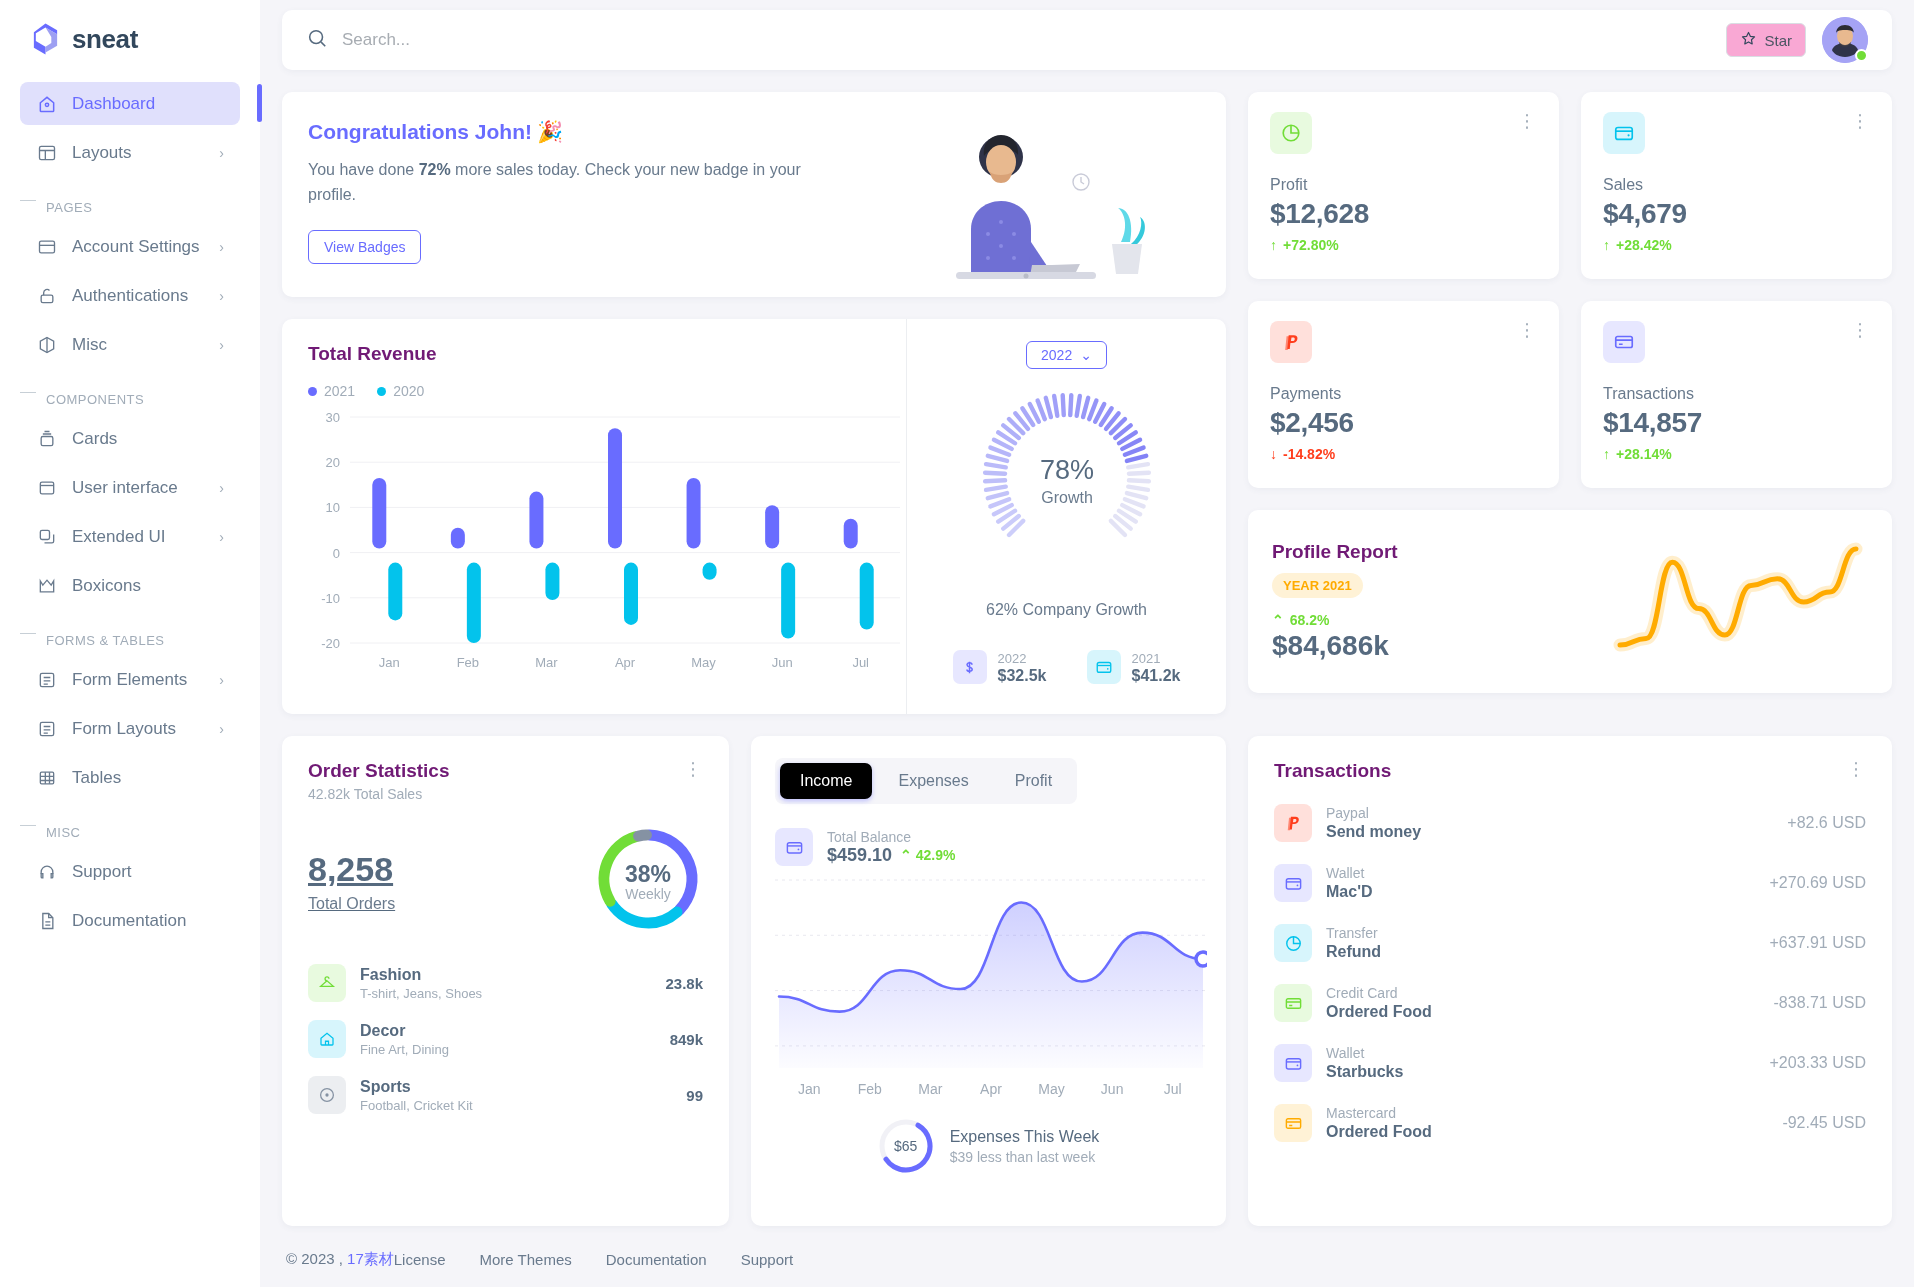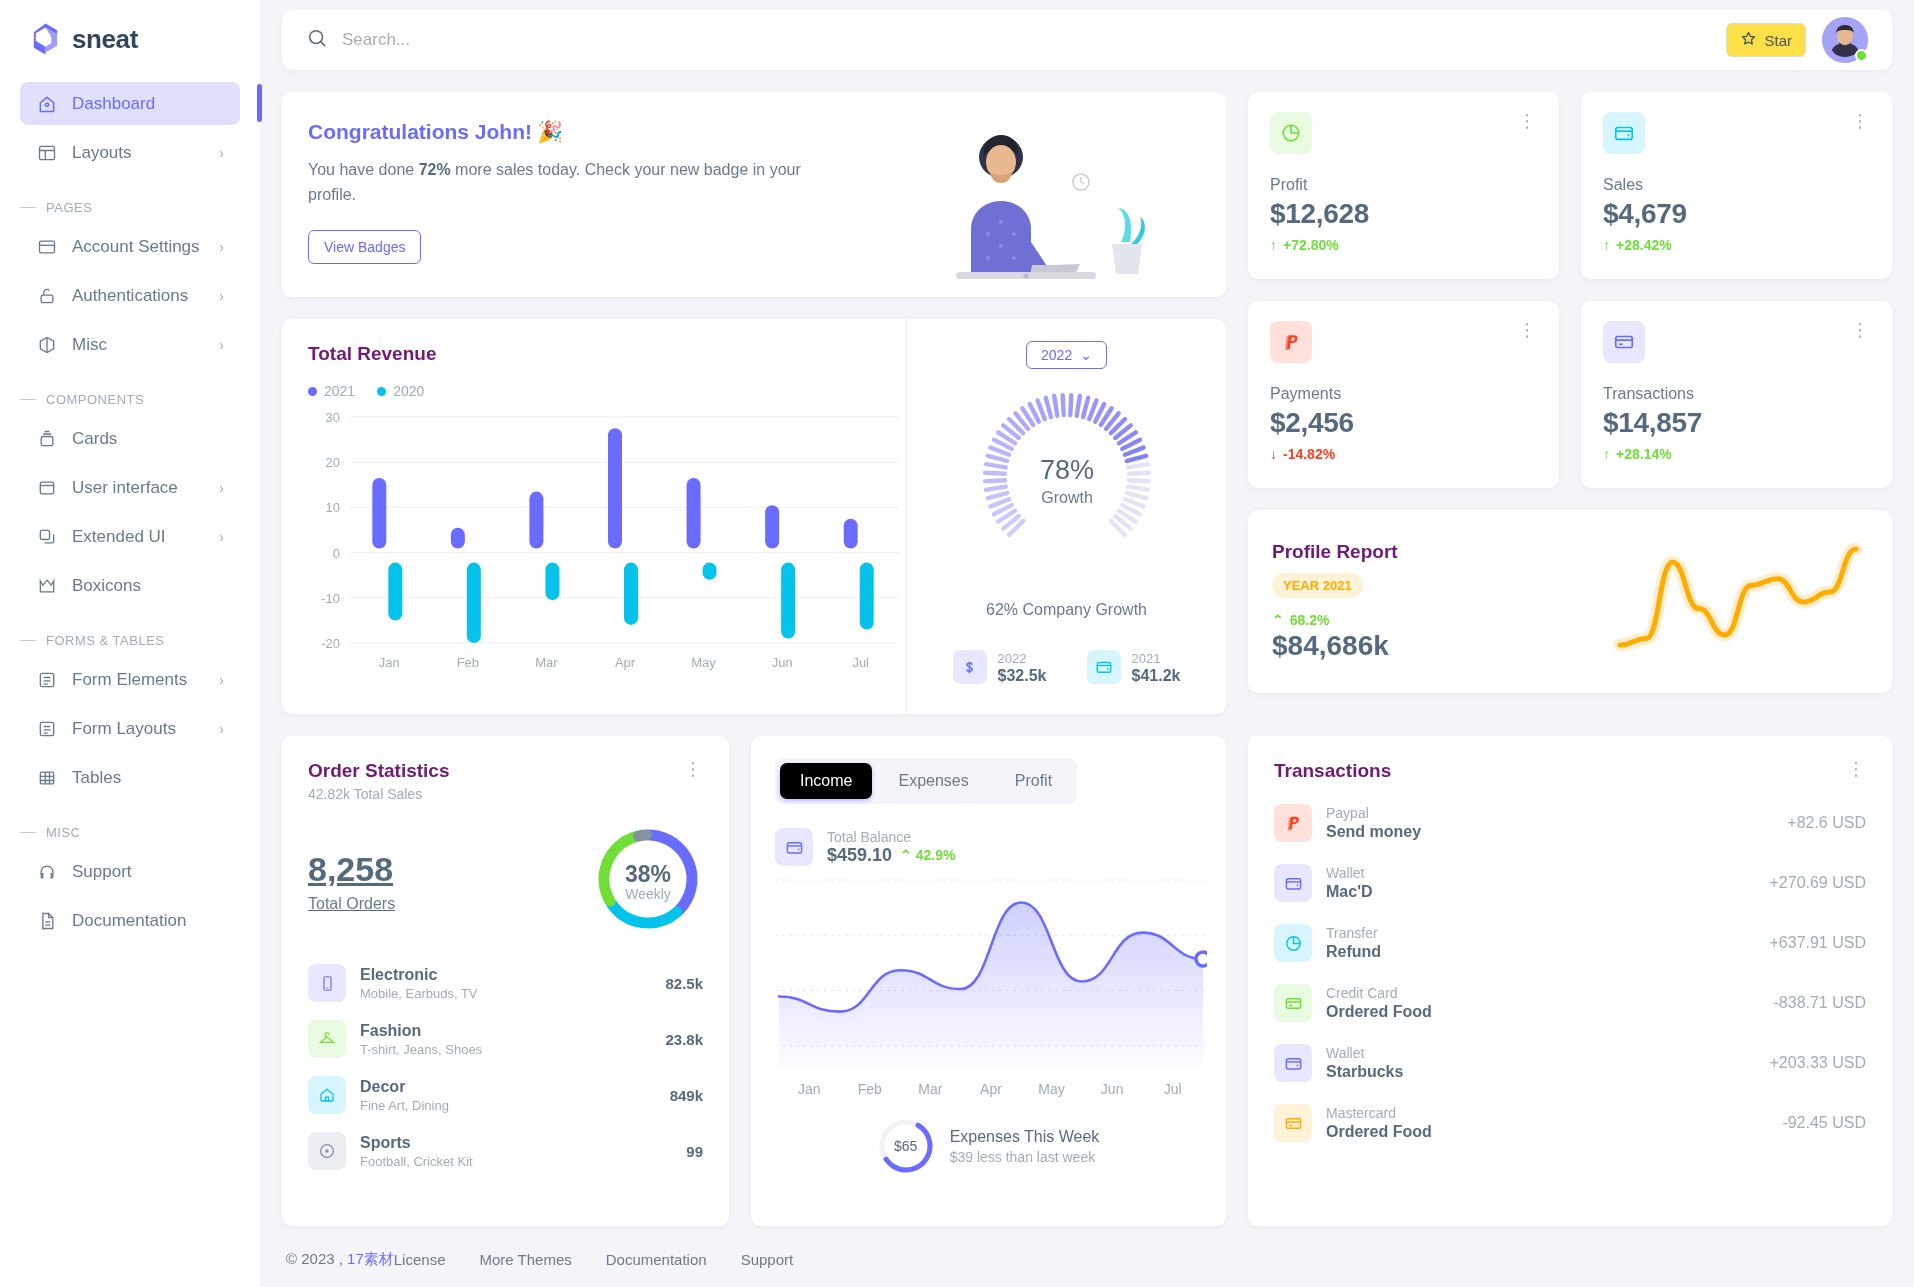"Star" .star-btn { background: #fde047 -> #f9a8d4 }
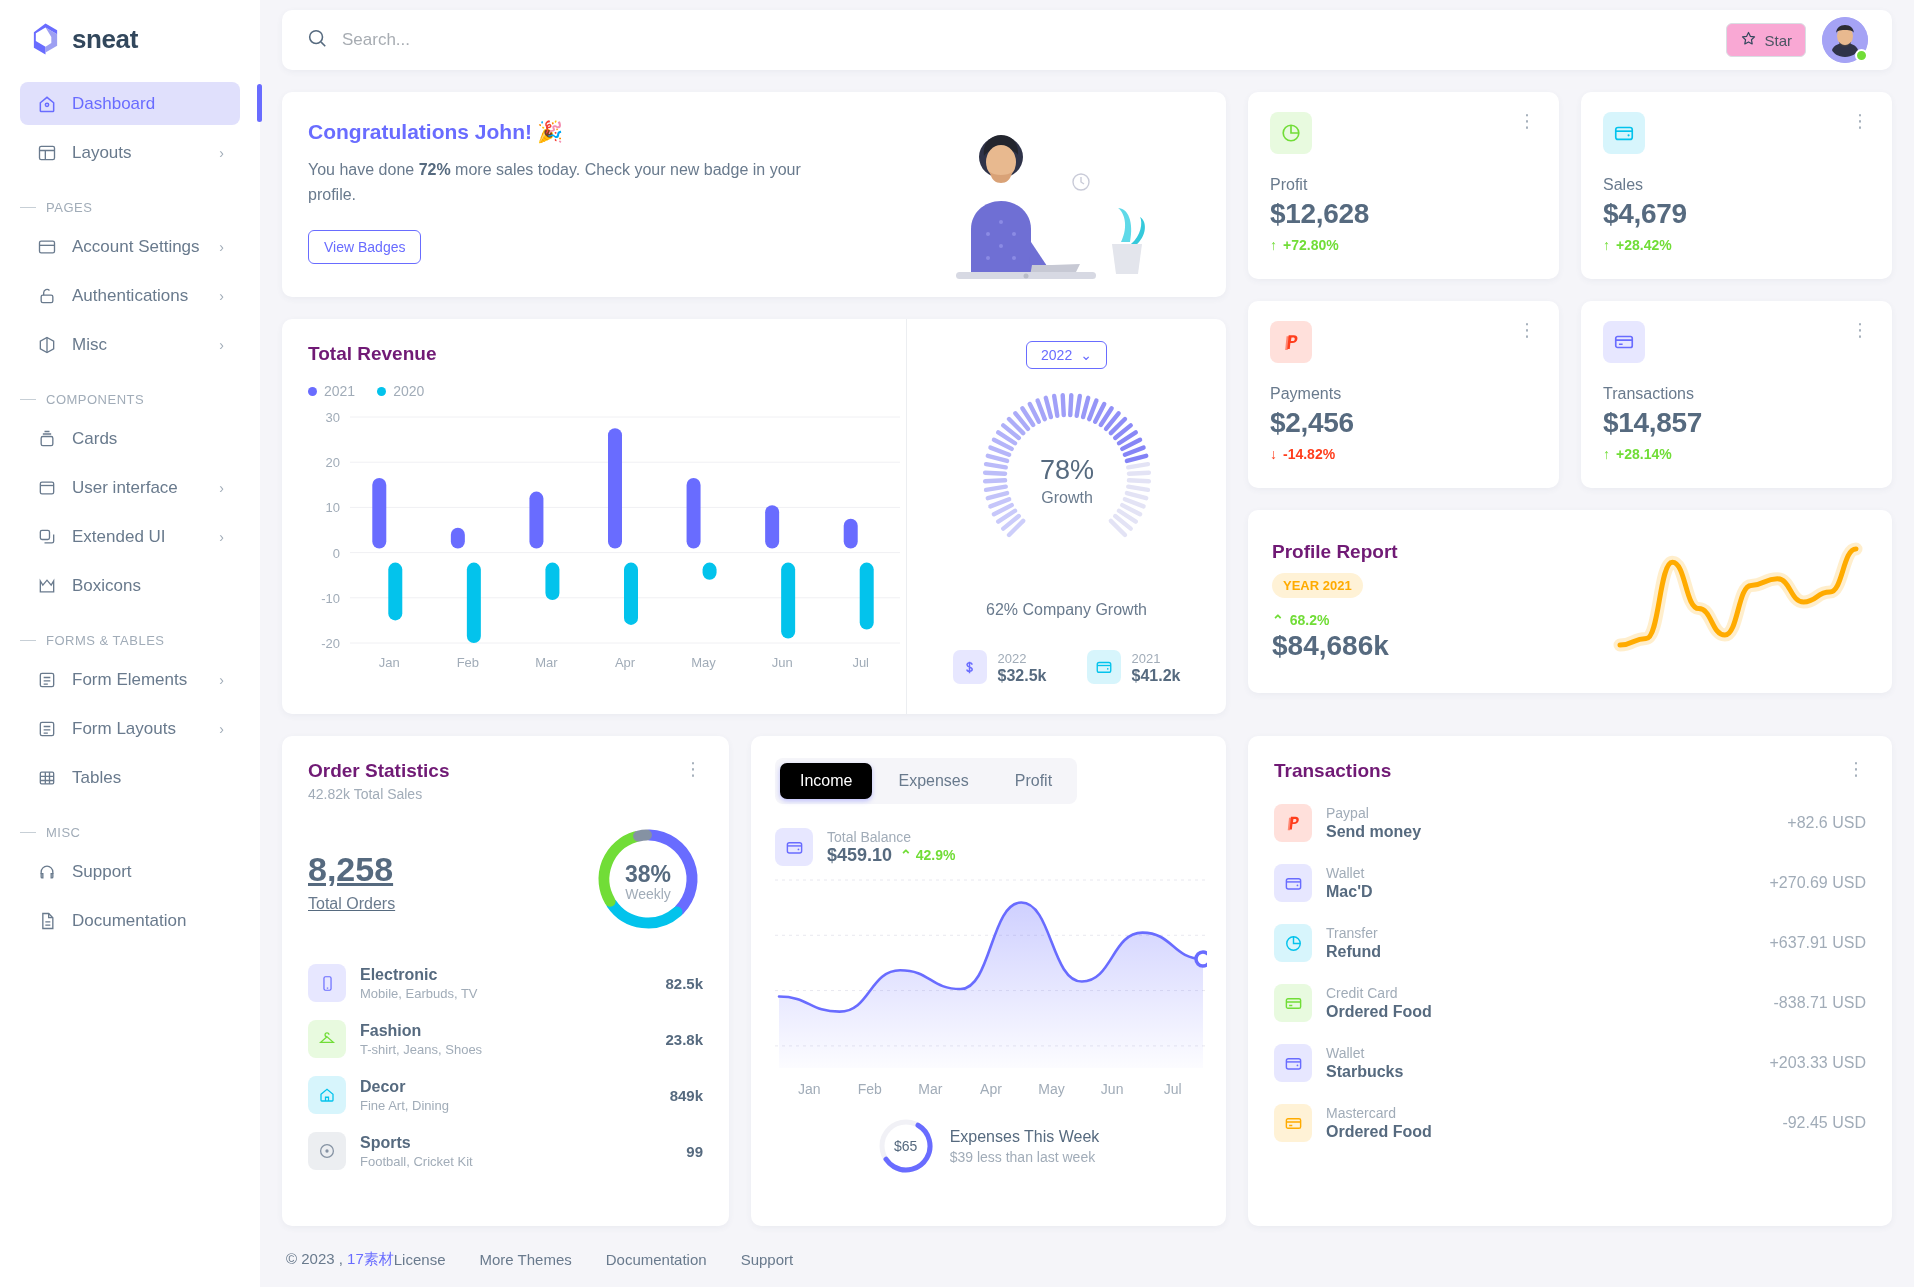"PAGES" .nav-section { align-items: center -> none }
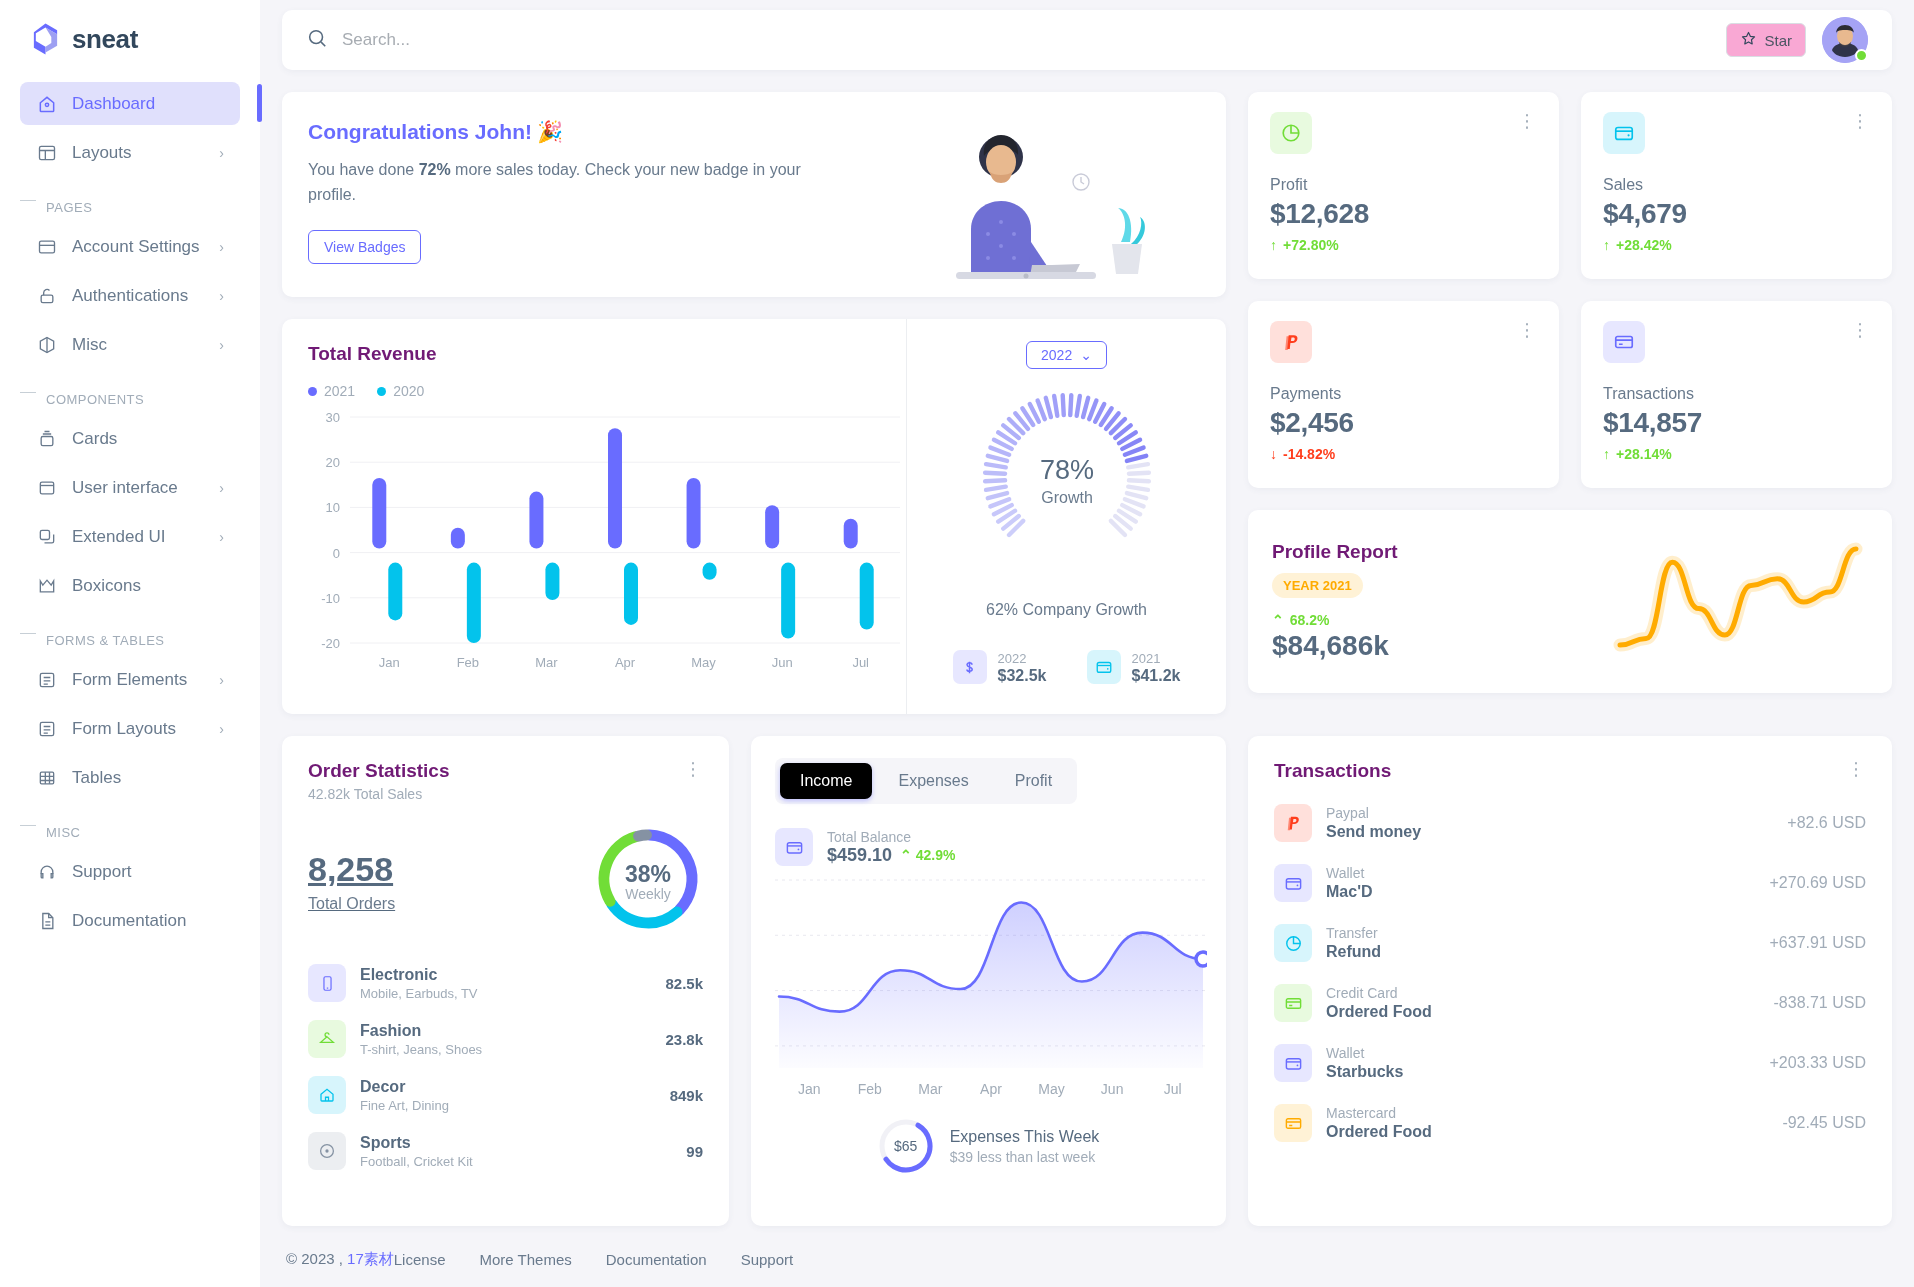"Electronic" div.cat-row { html: <div> <span> <svg> <rect></rect> <path></path> </svg> </span> <span> <span>Electronic</span> <div>Mobile, Earbuds, TV</div> </span> <span>82.5k</span> </div> -> none }
